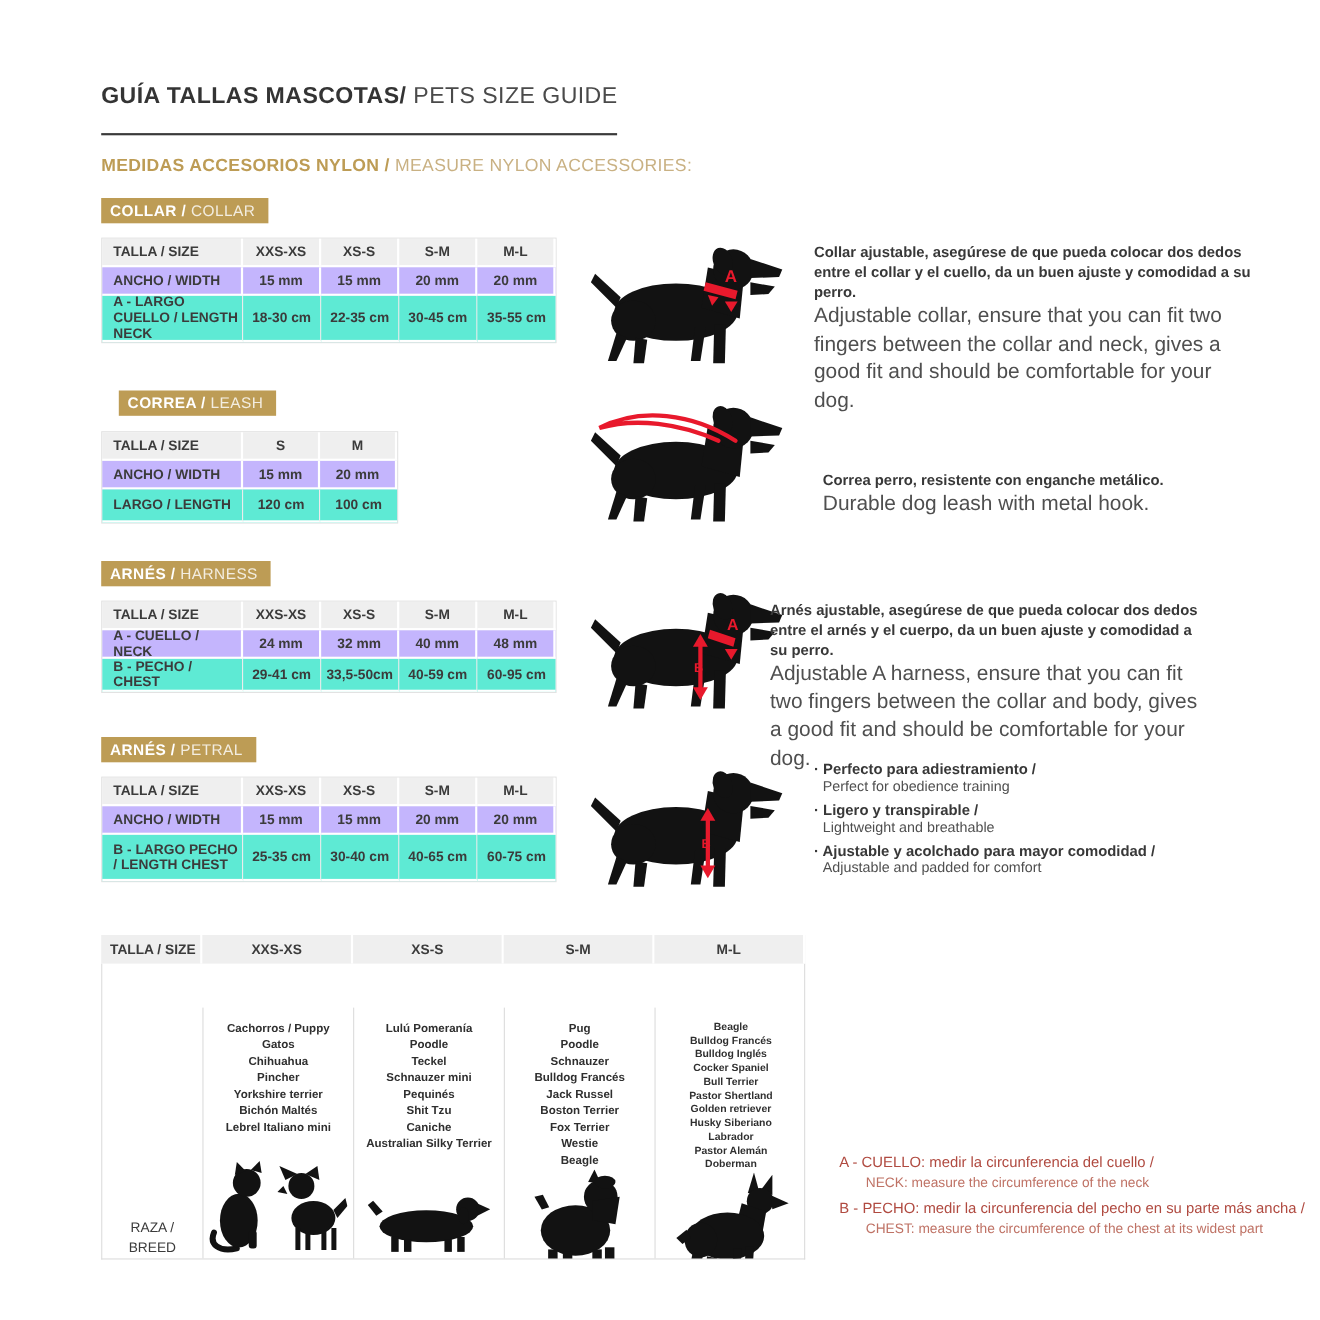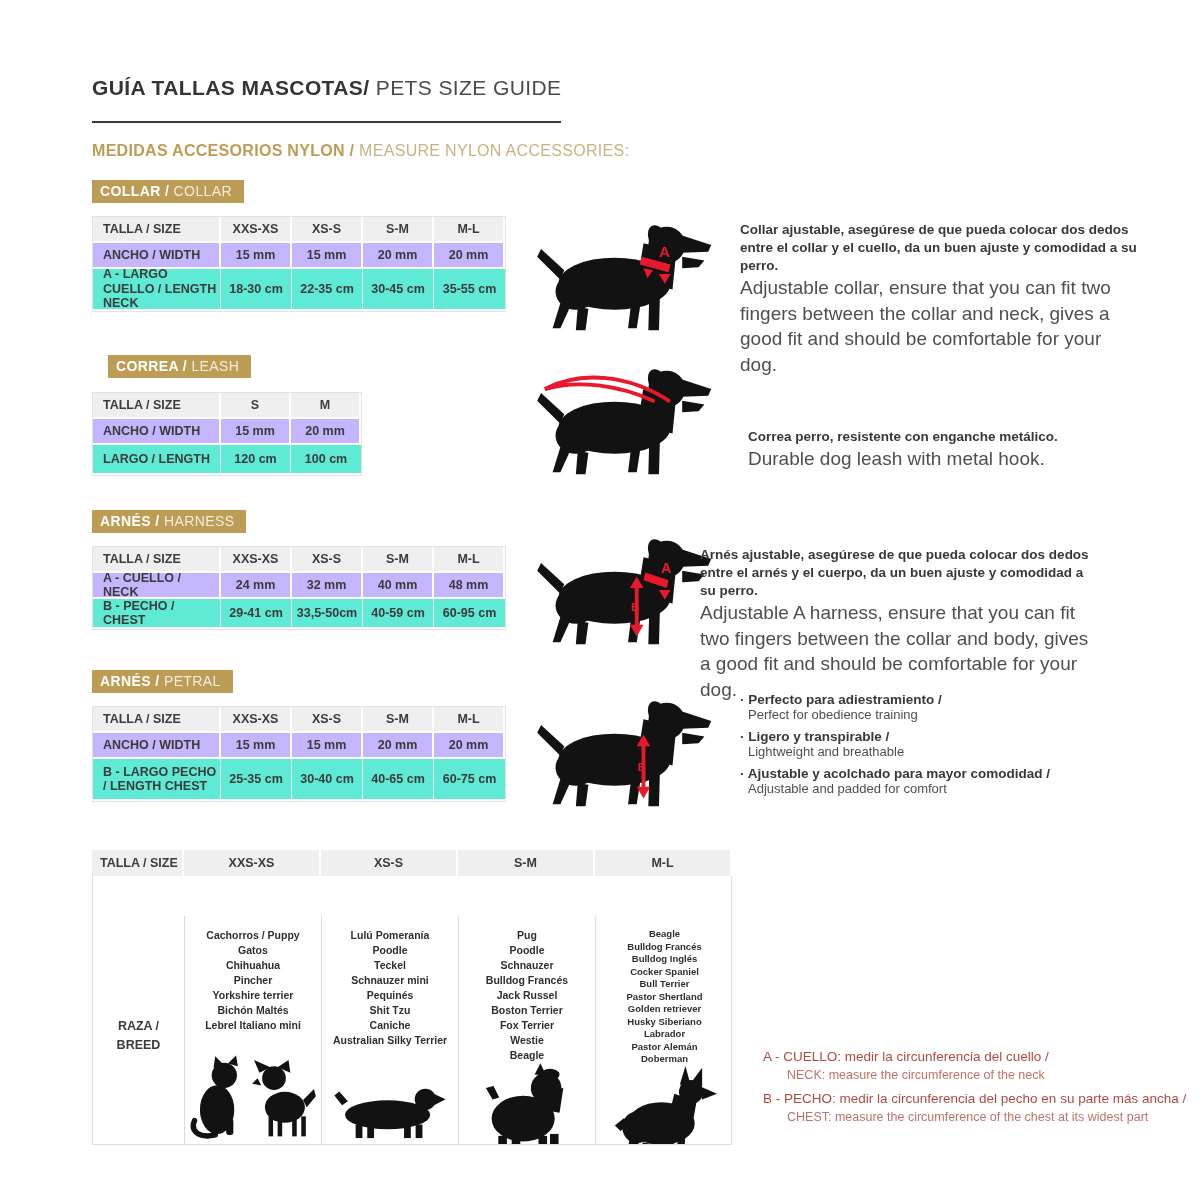"RAZA /" .raza { font-weight: bold -> normal; justify-content: center -> flex-end }
